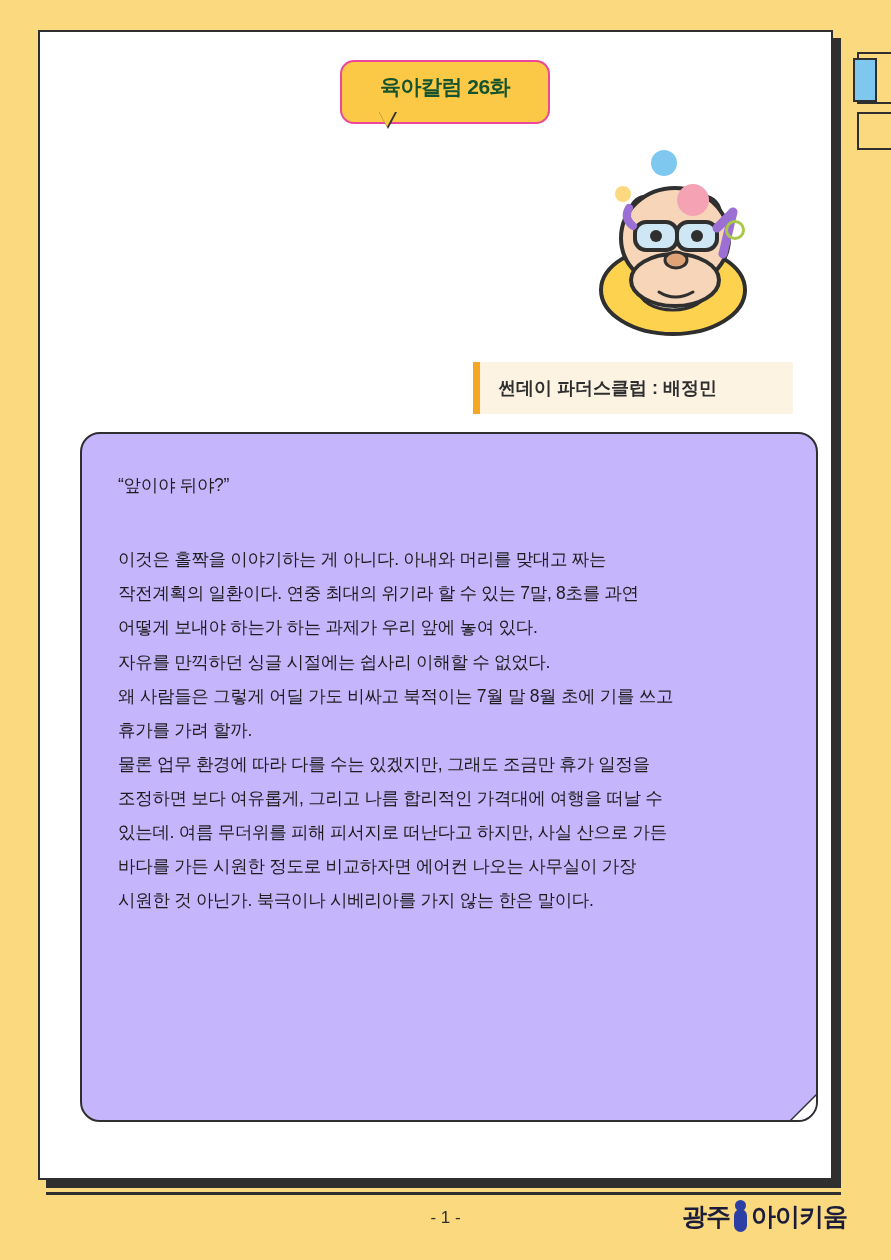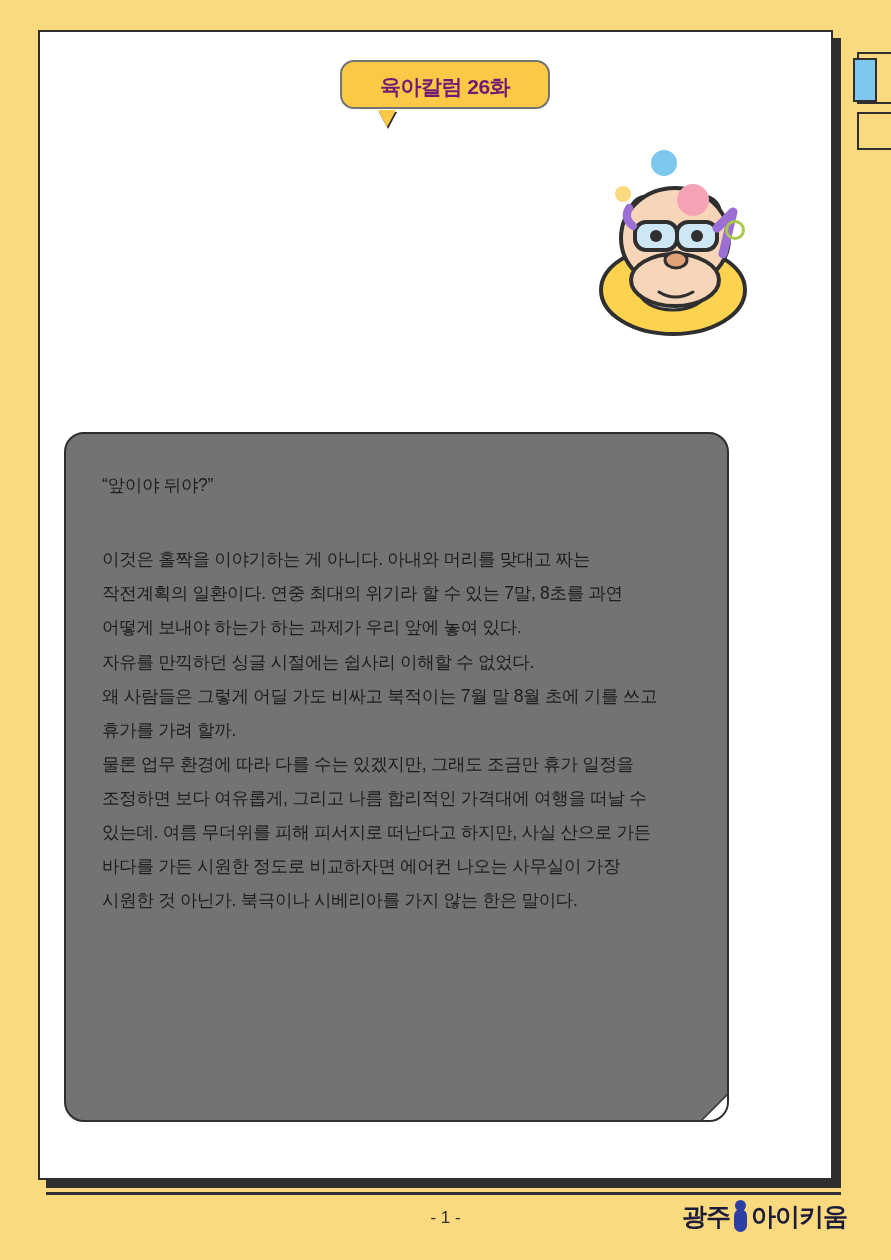"육아칼럼 26화" .badge { border: 2px solid #737373 -> 2px solid #ec4899; color: #701a75 -> #14532d; padding: 11px 6px 6px -> 11px 6px 21px }
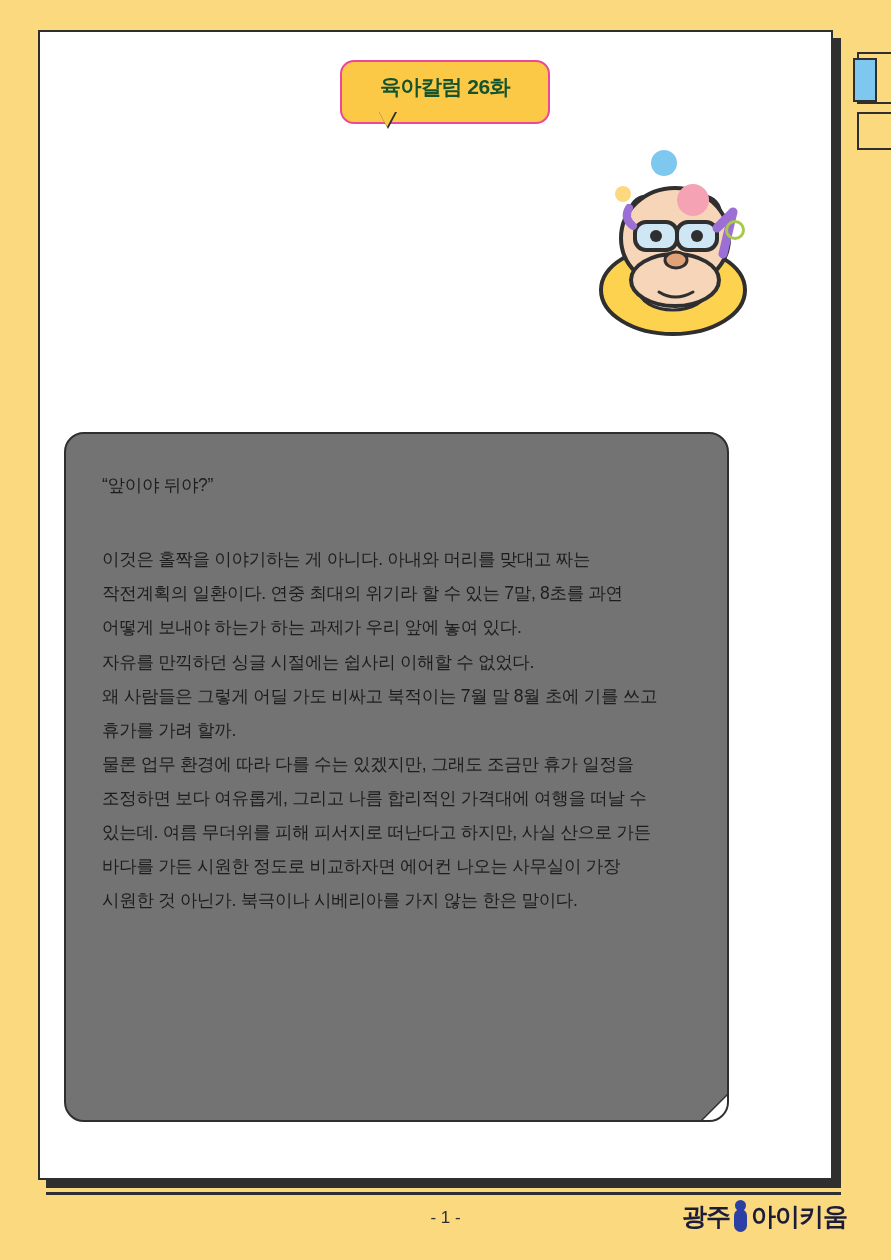"썬데이 파더스클럽 : 배정민" div.author { html: none -> <div>썬데이 파더스클럽 : 배정민</div> }
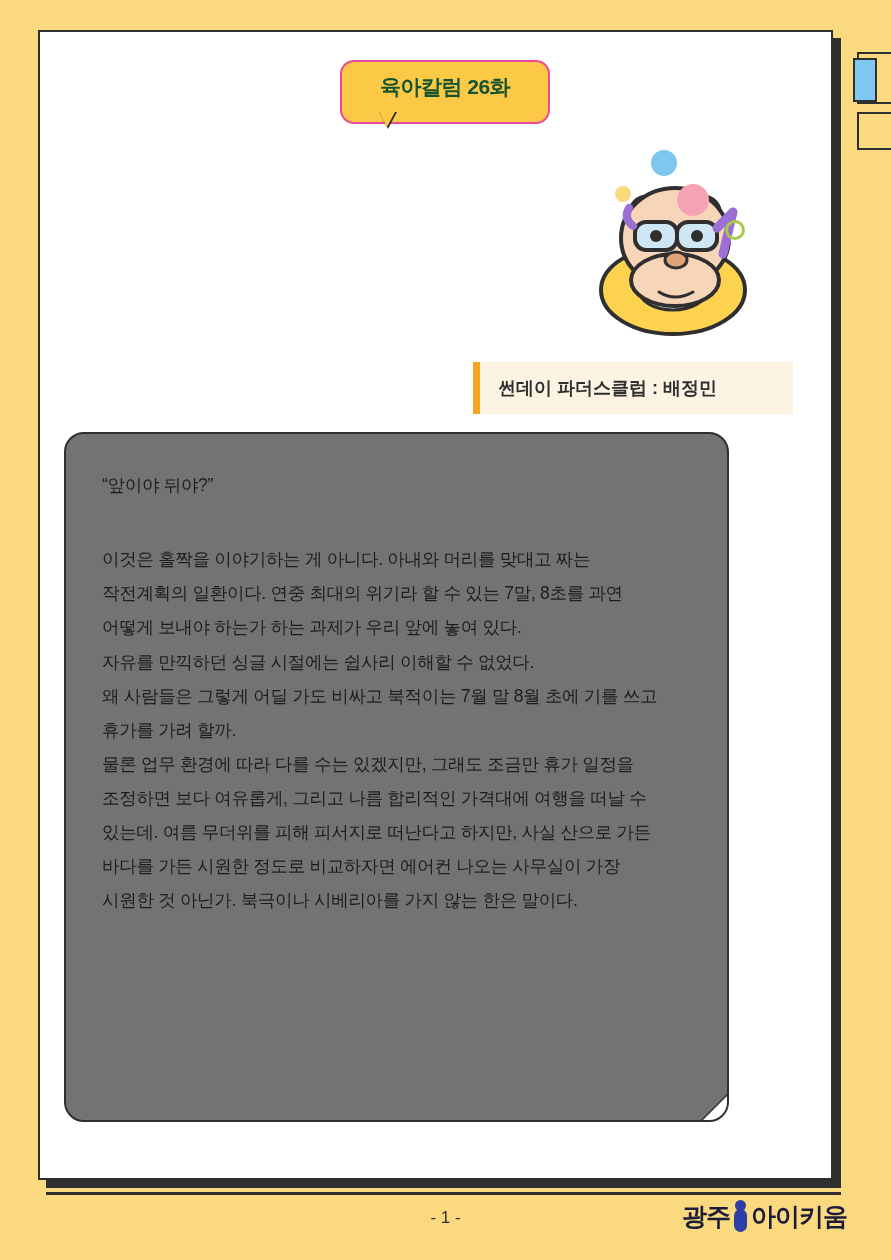"“앞이야 뒤야?”" .body-card { background: #737373 -> #c4b5fd; left: 24px -> 40px; width: 665px -> 738px }
